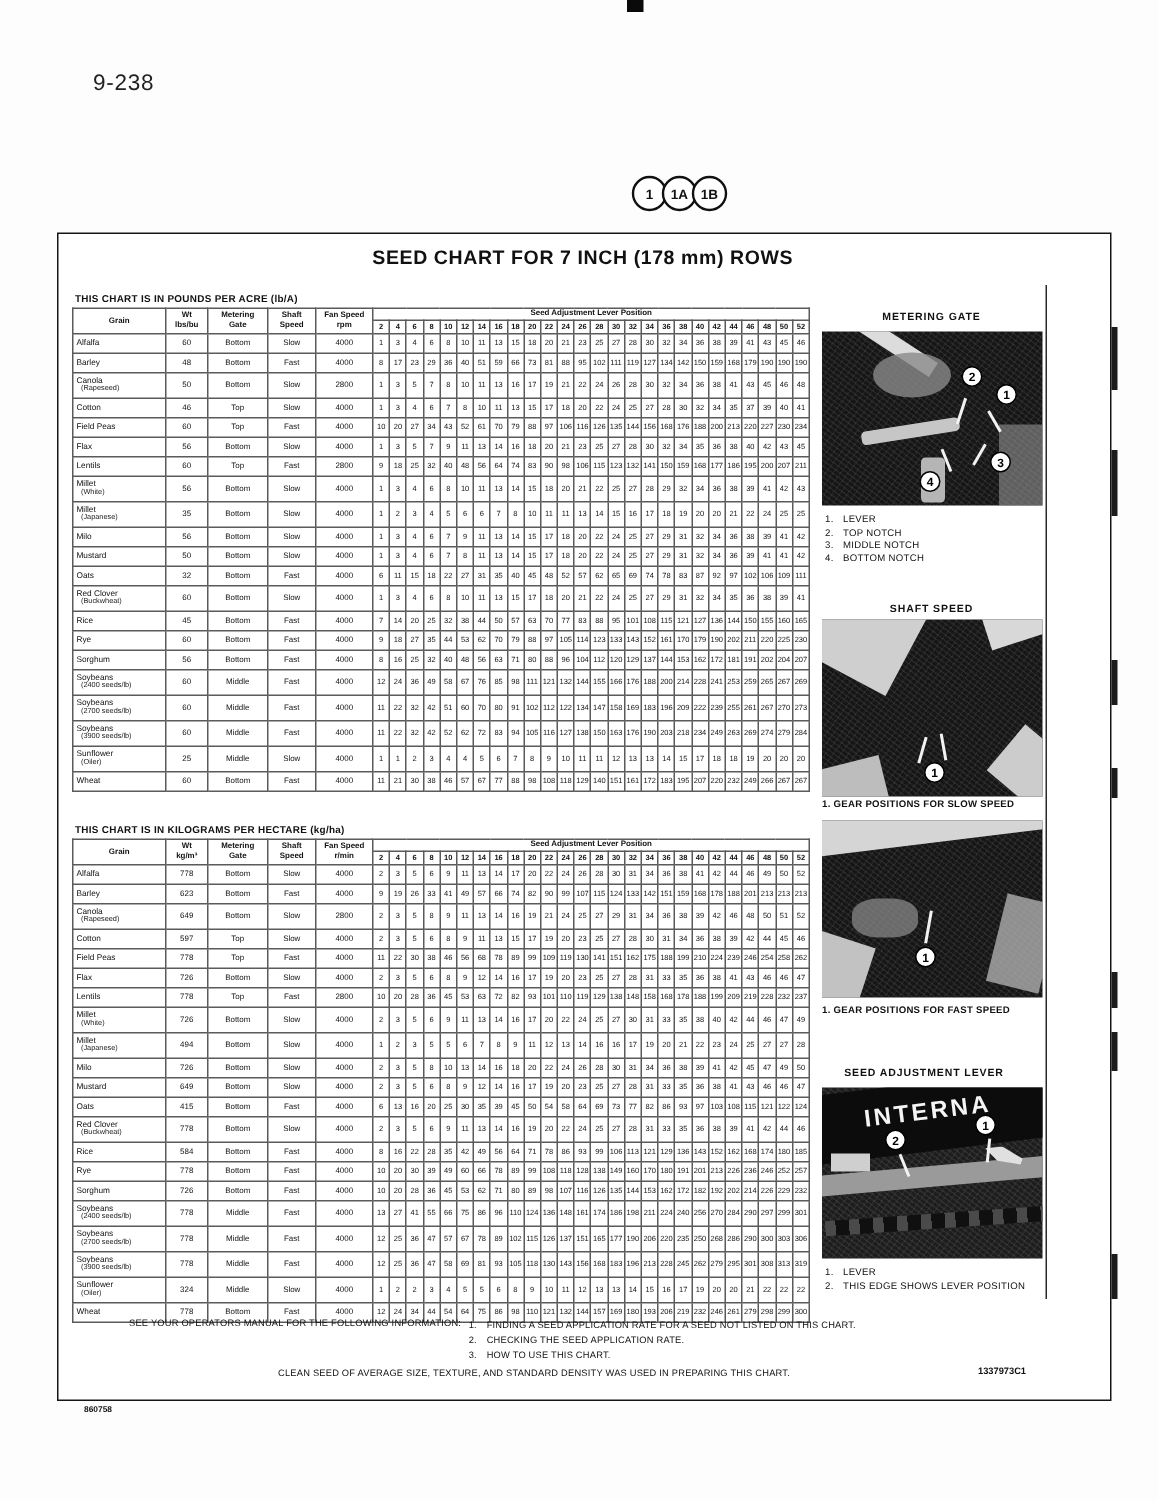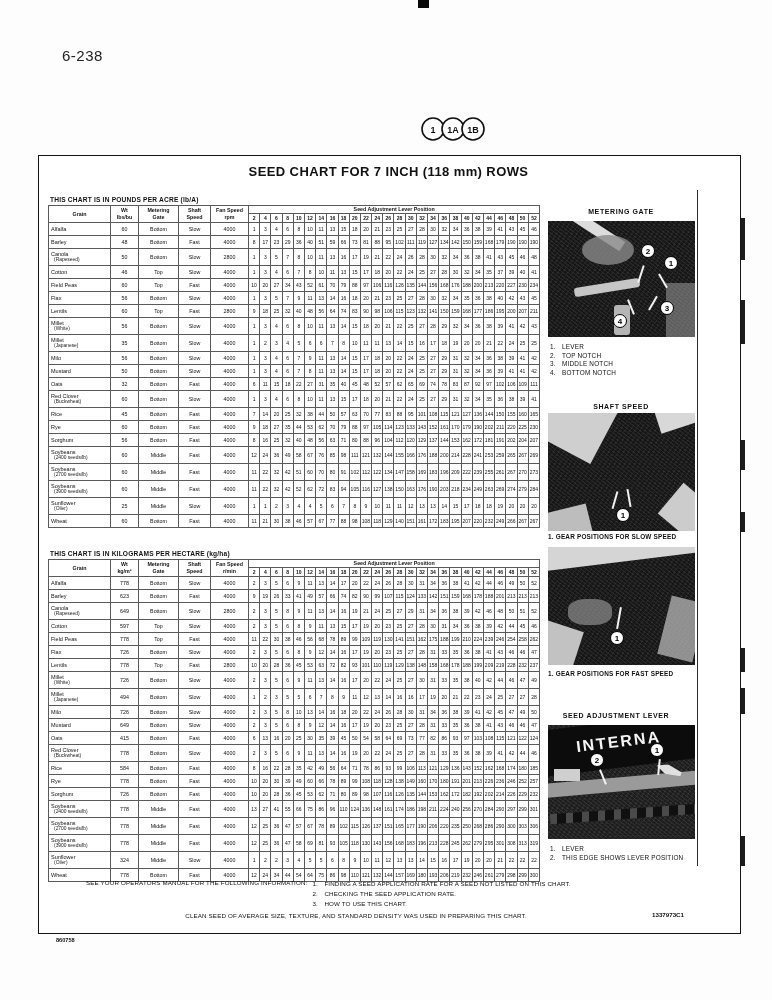"6-238" div.abs { text: 6-238 -> 9-238 }
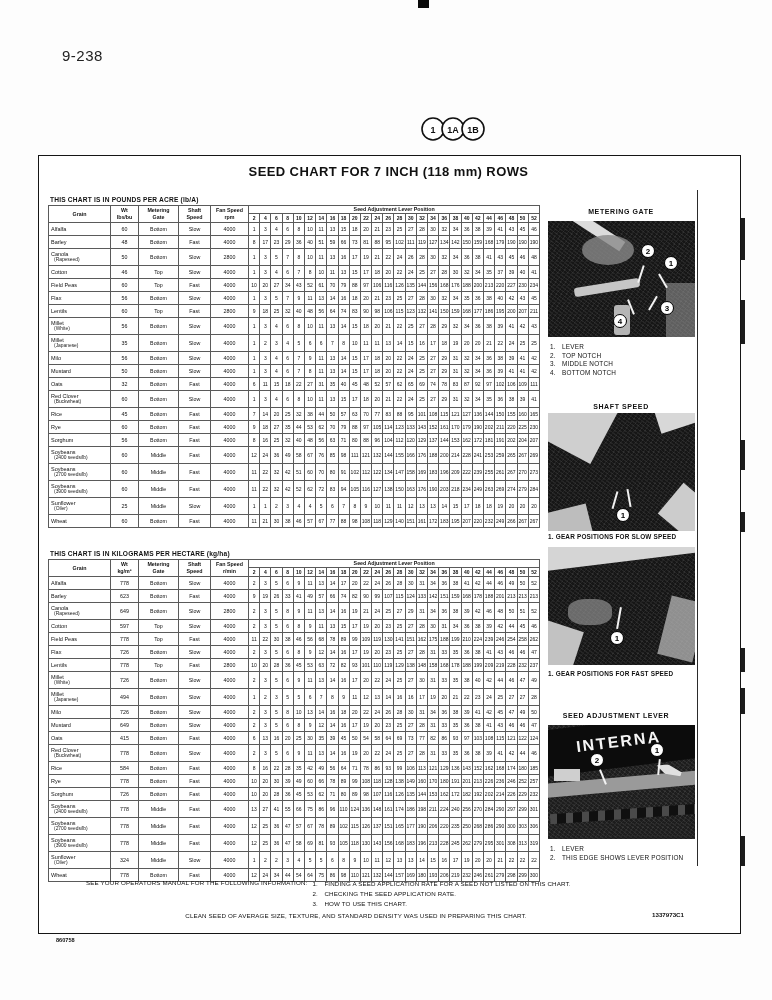"SEED CHART FOR 7 INCH" div.abs { text: 118 -> 178 }
